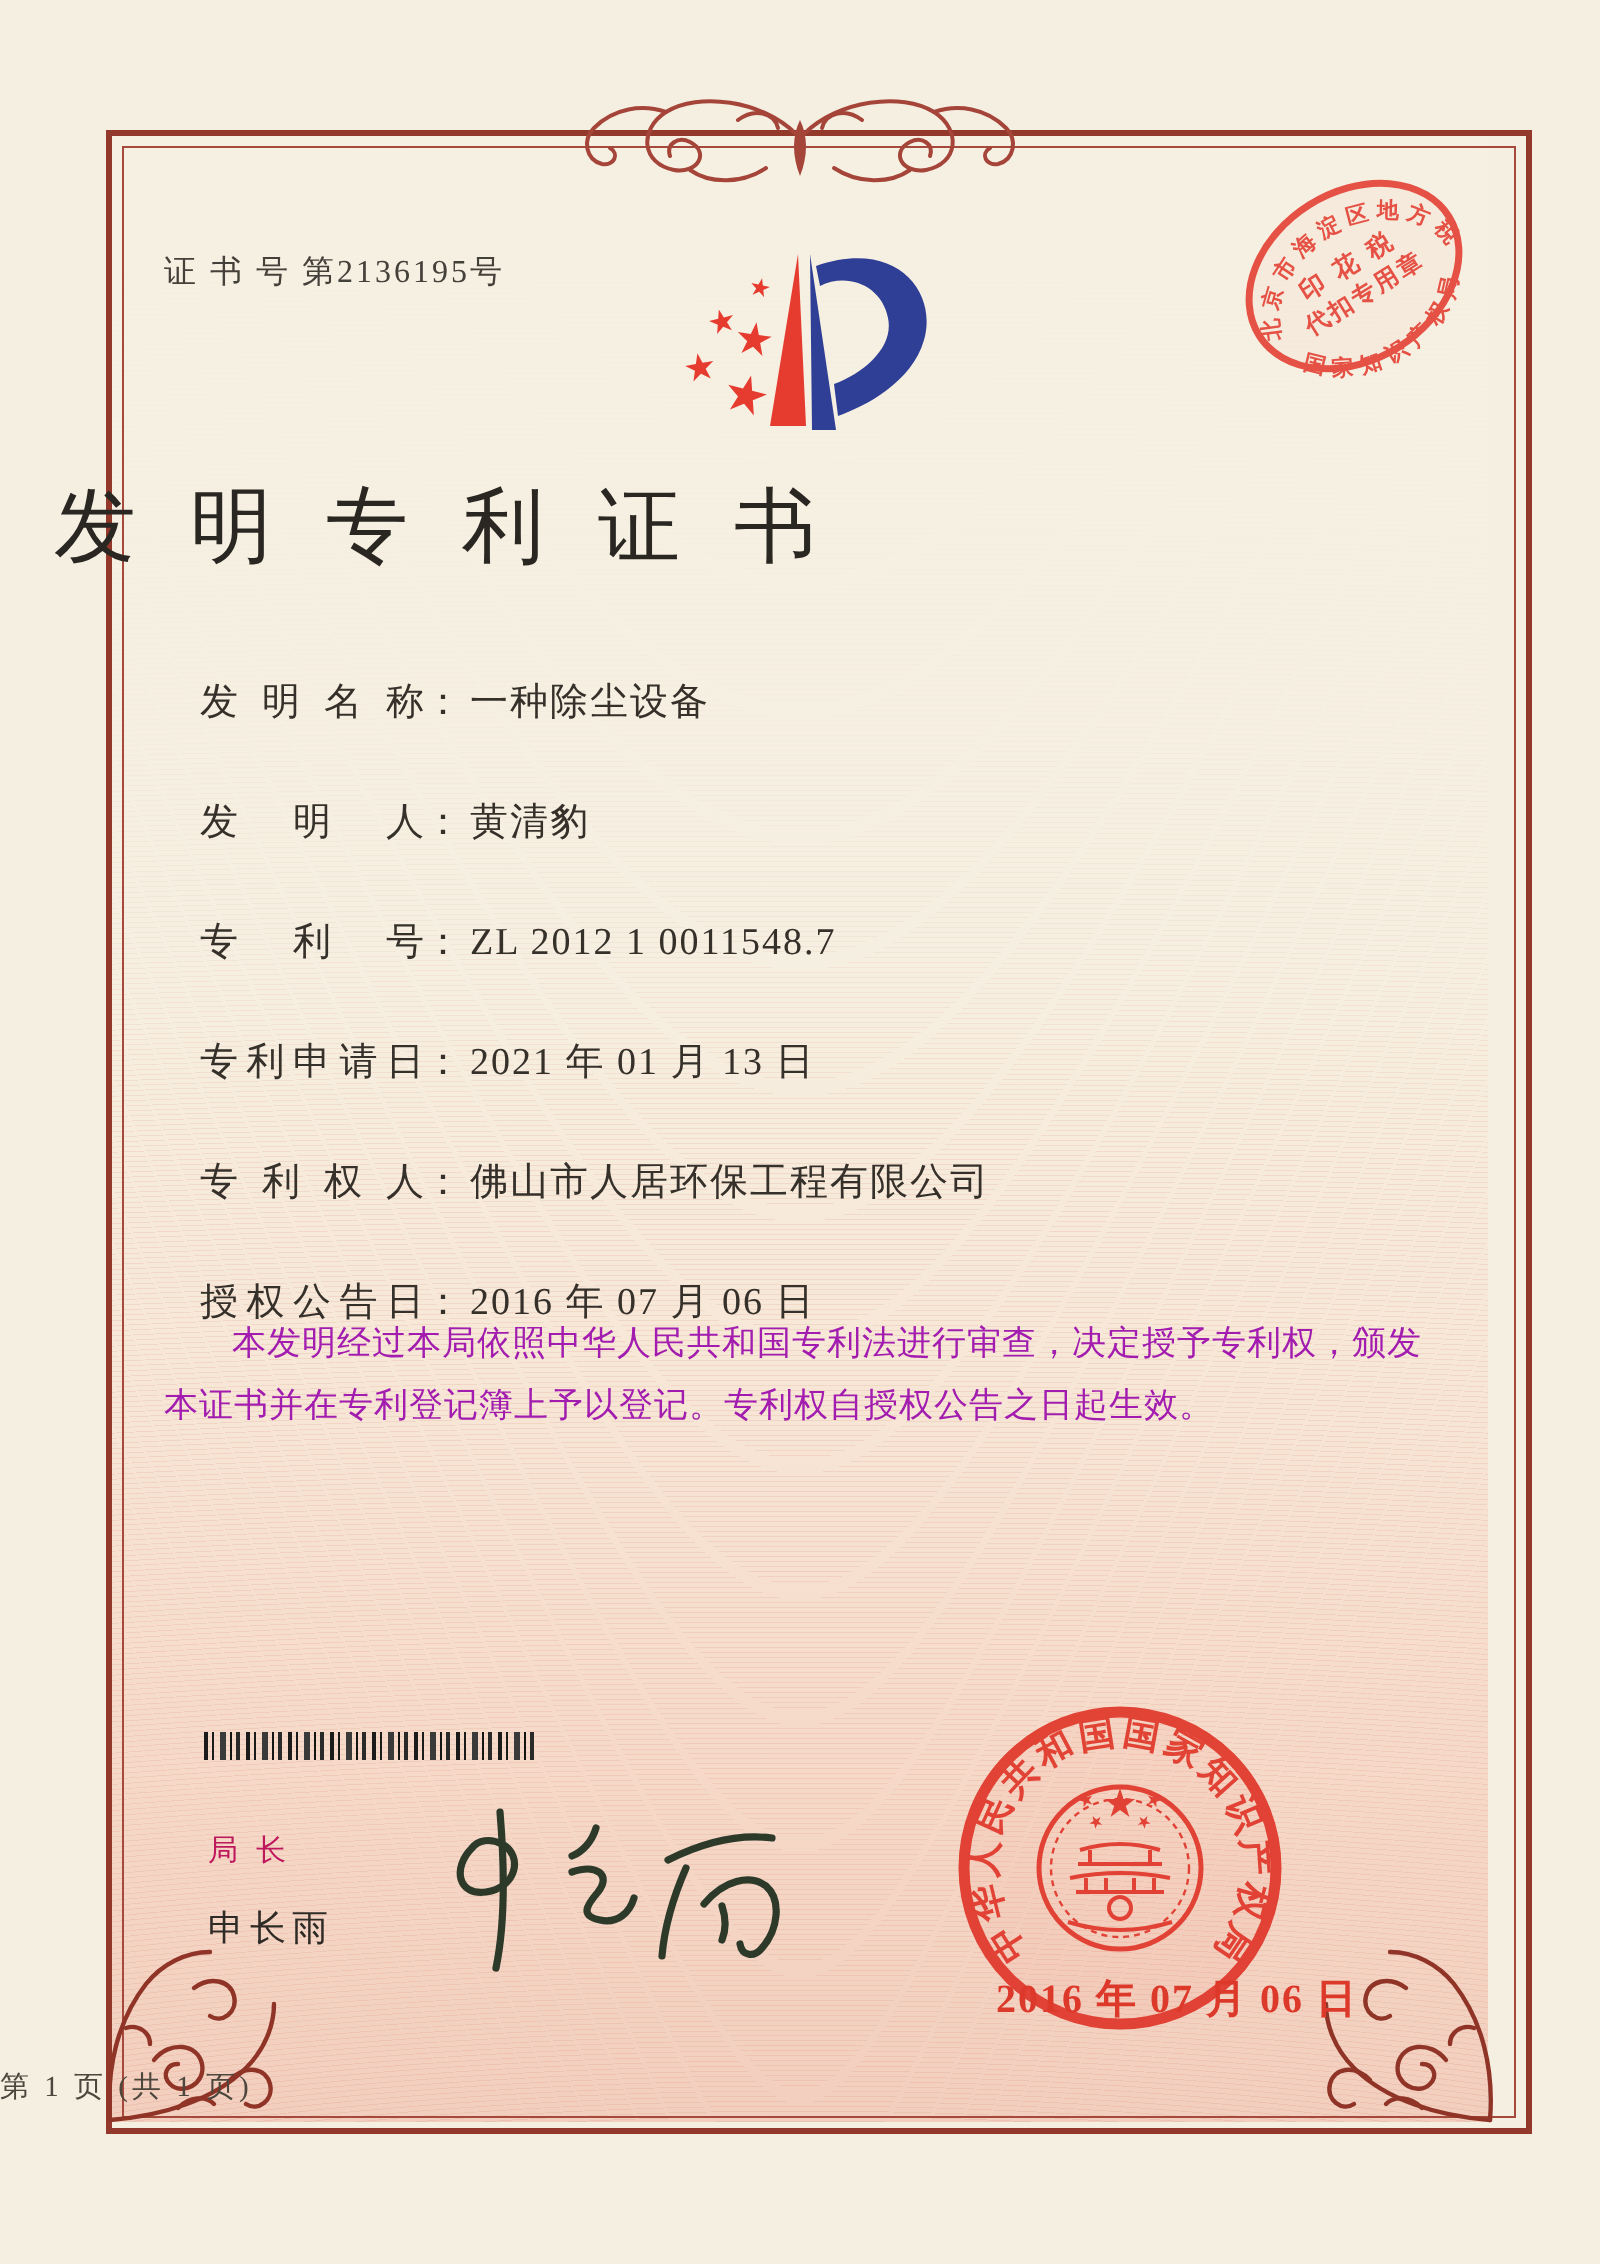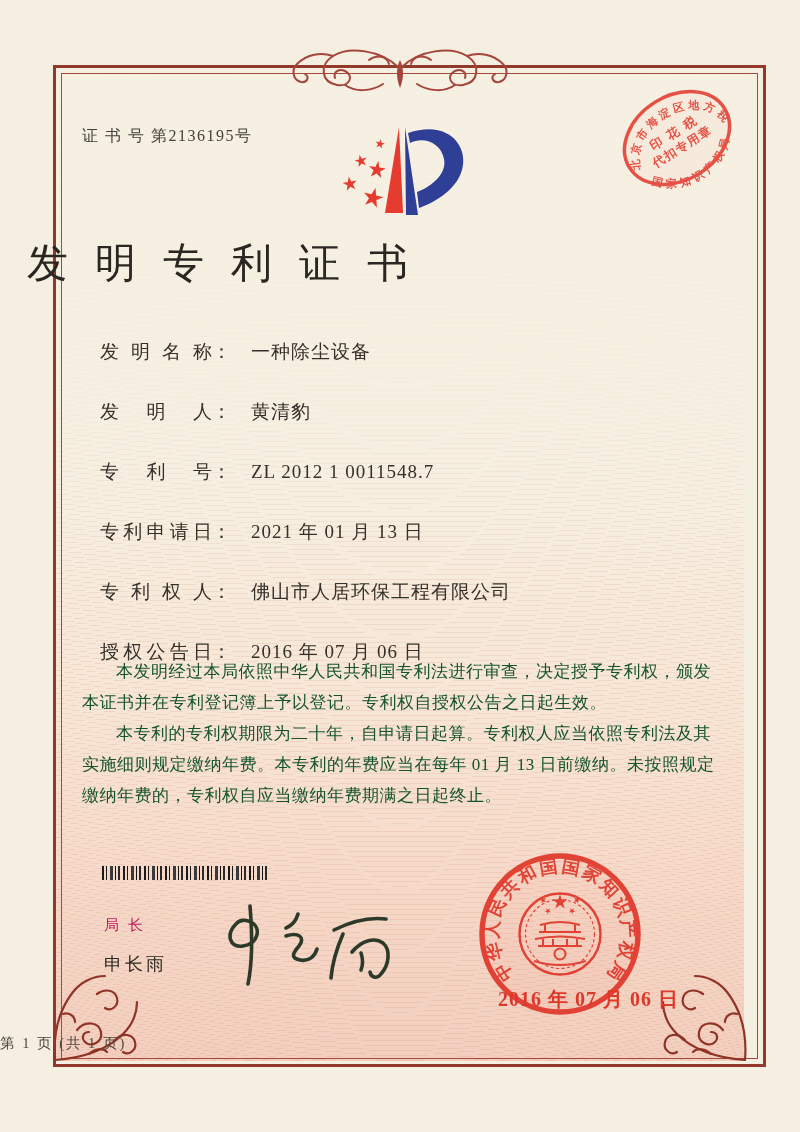"一种除尘设备" .field-value { margin-left: 20px -> 4px }
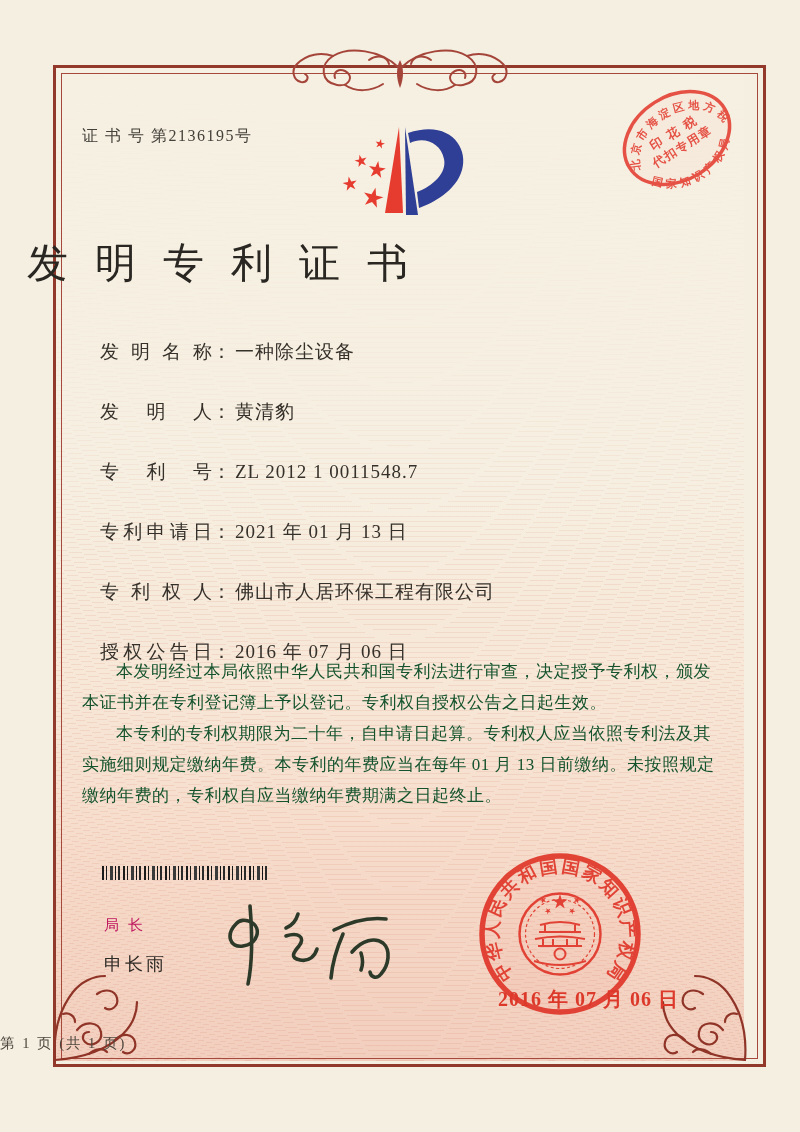"本发明经过本局依照中华人民共和国专利法进行审查，决定授予专利权，颁发本证书并在专" .paras { color: #14532d -> #a21caf }
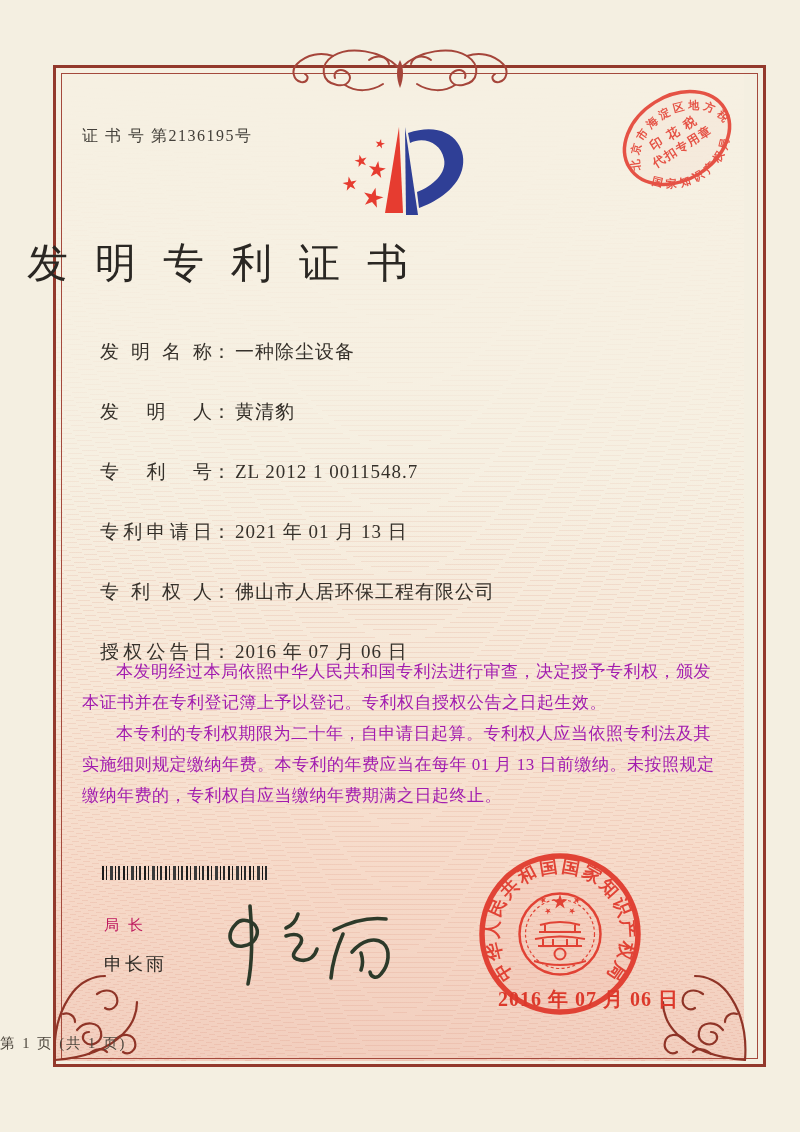"本专利的专利权期限为二十年，自申请日起算。专利权人应当依照专利法及其实施细则规定" p { html: <p>本专利的专利权期限为二十年，自申请日起算。专利权人应当依照专利法及其实施细则规定缴纳年费。本专利的年费应当在每年 01 月 13 日前缴纳。未按照规定缴纳年费的，专利权自应当缴纳年费期满之日起终止。</p> -> none }
